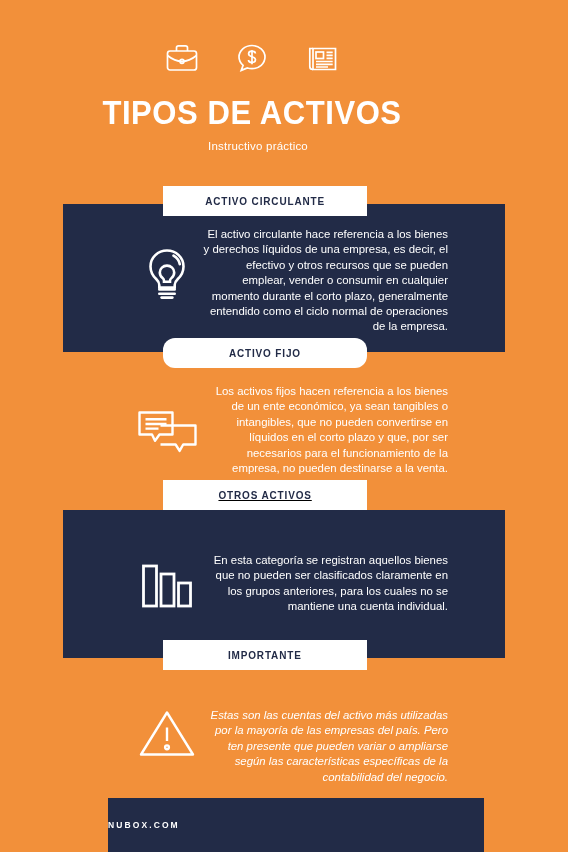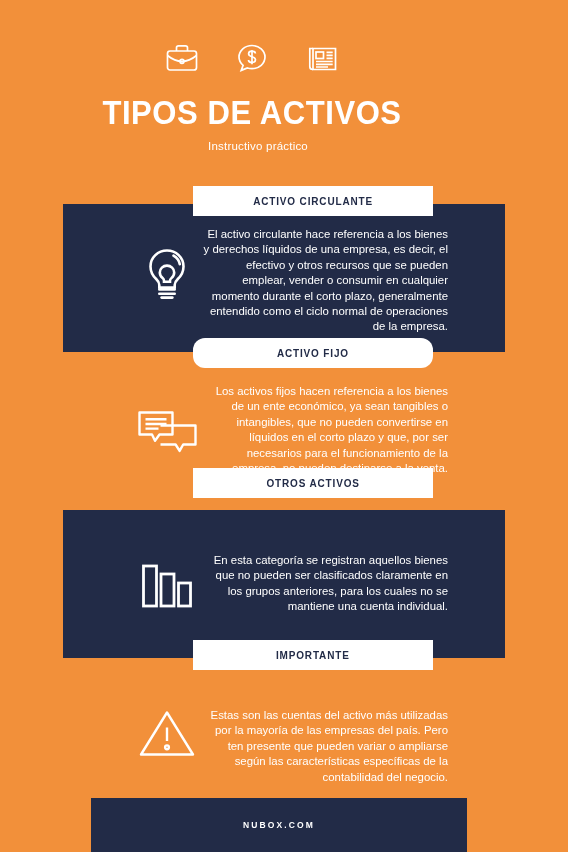"ACTIVO CIRCULANTE" .label-box { margin-left: 30px -> none; width: 240px -> 204px }
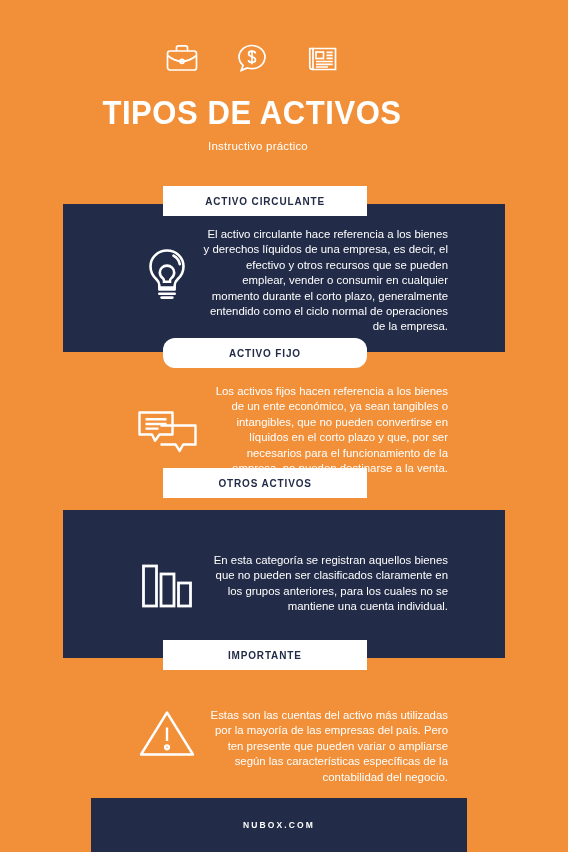"OTROS ACTIVOS" div.label-box { text-decoration: none -> underline; top: 468px -> 480px }
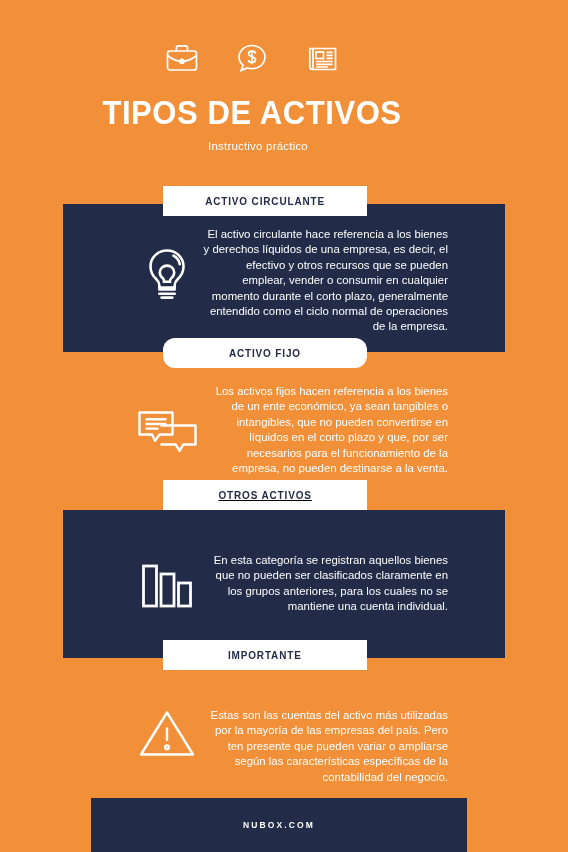"Estas son las cuentas del" div.bodytext { font-style: none -> italic }
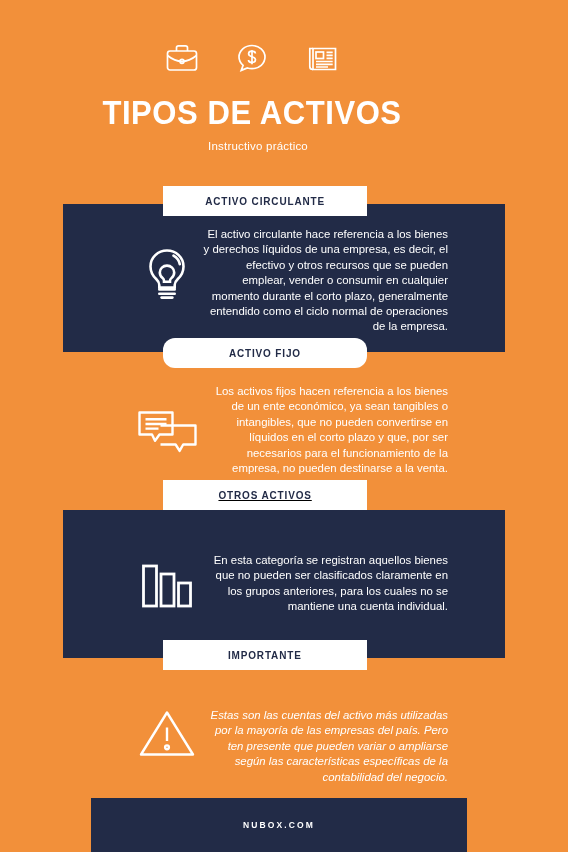"NUBOX.COM" .footer { justify-content: center -> none; left: 91px -> 108px }
